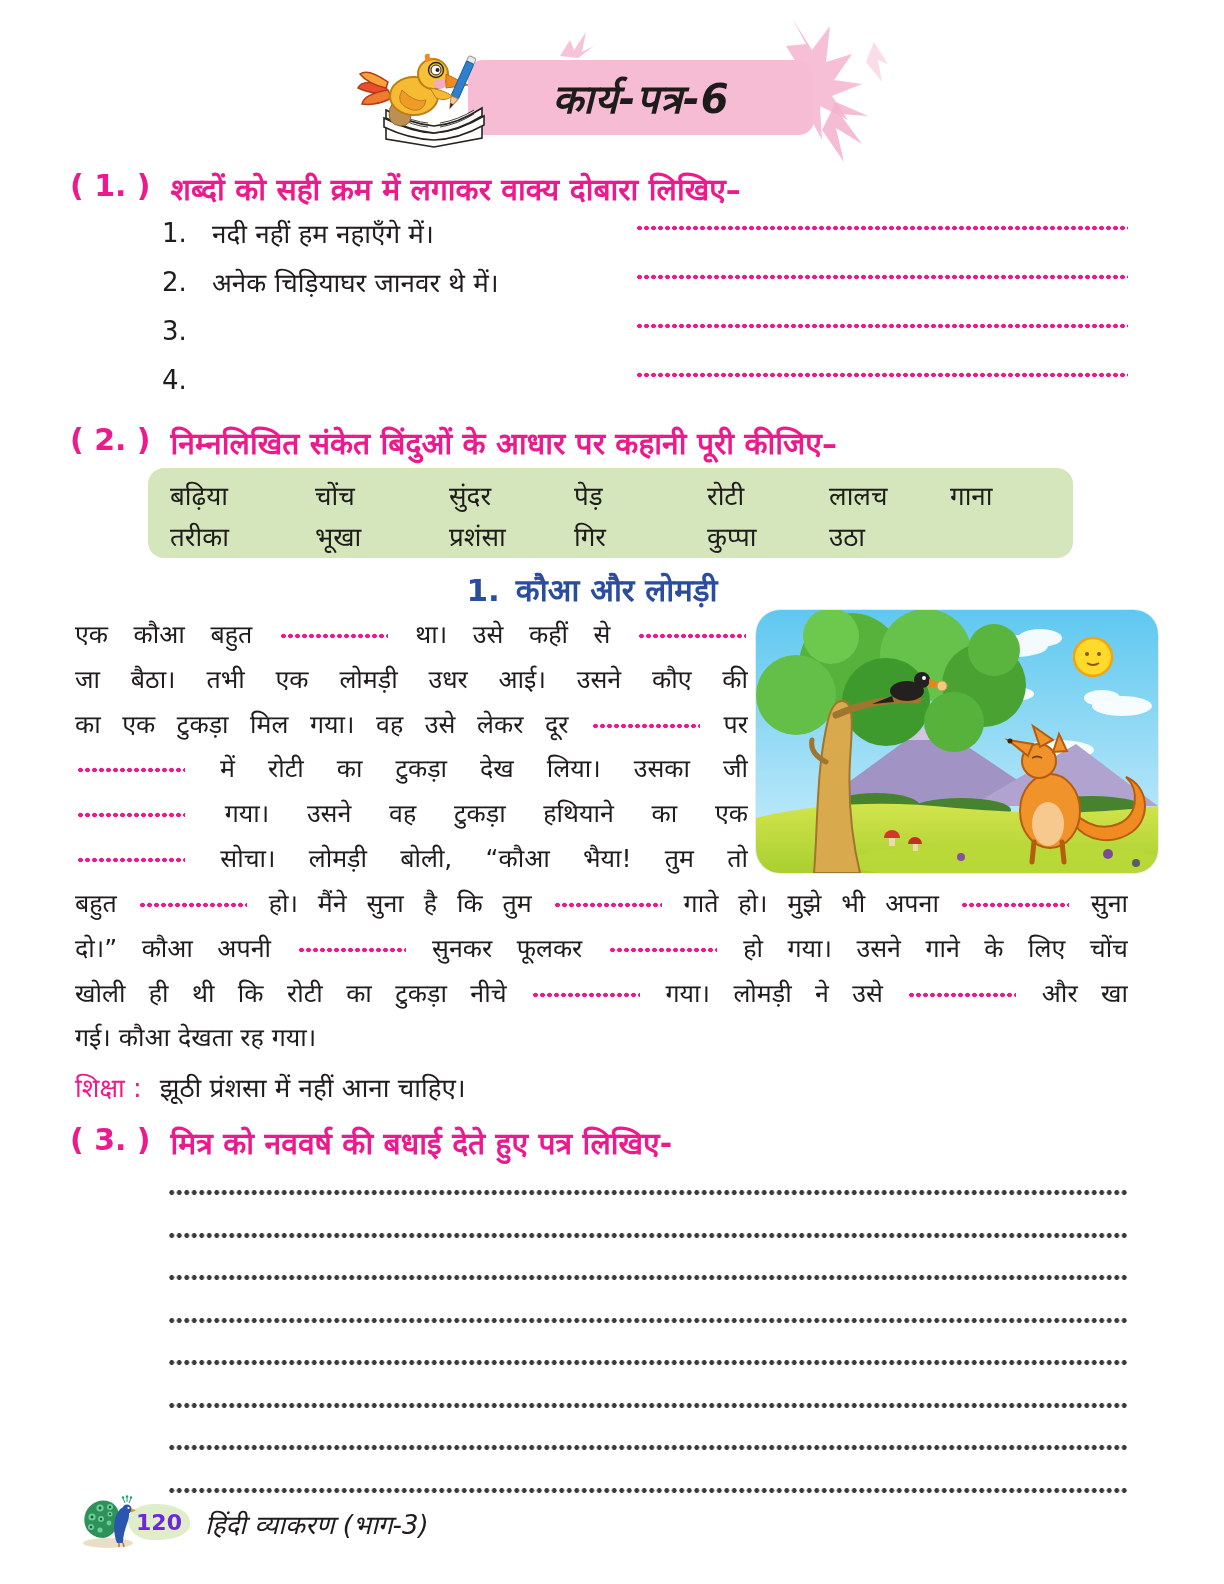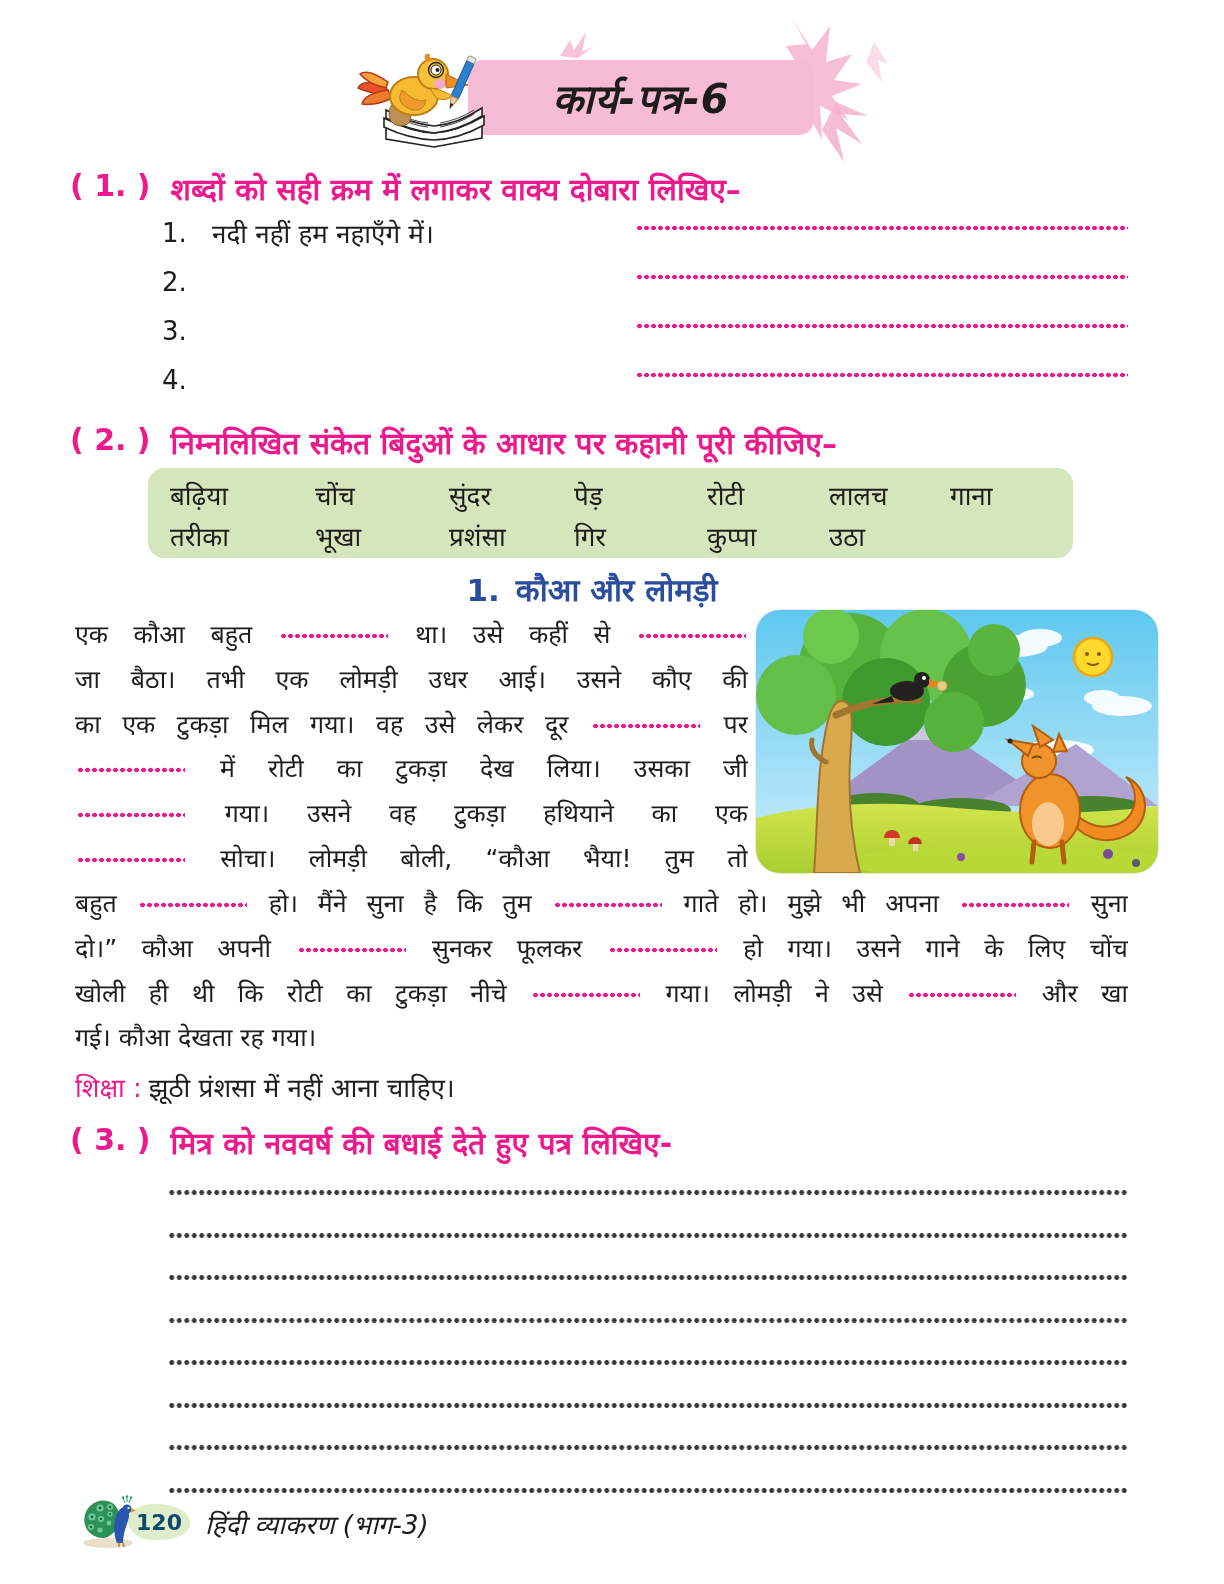"अनेक चिड़ियाघर जानवर थे में।" span.itext { html: none -> <span>अनेक चिड़ियाघर जानवर थे में।</span> }
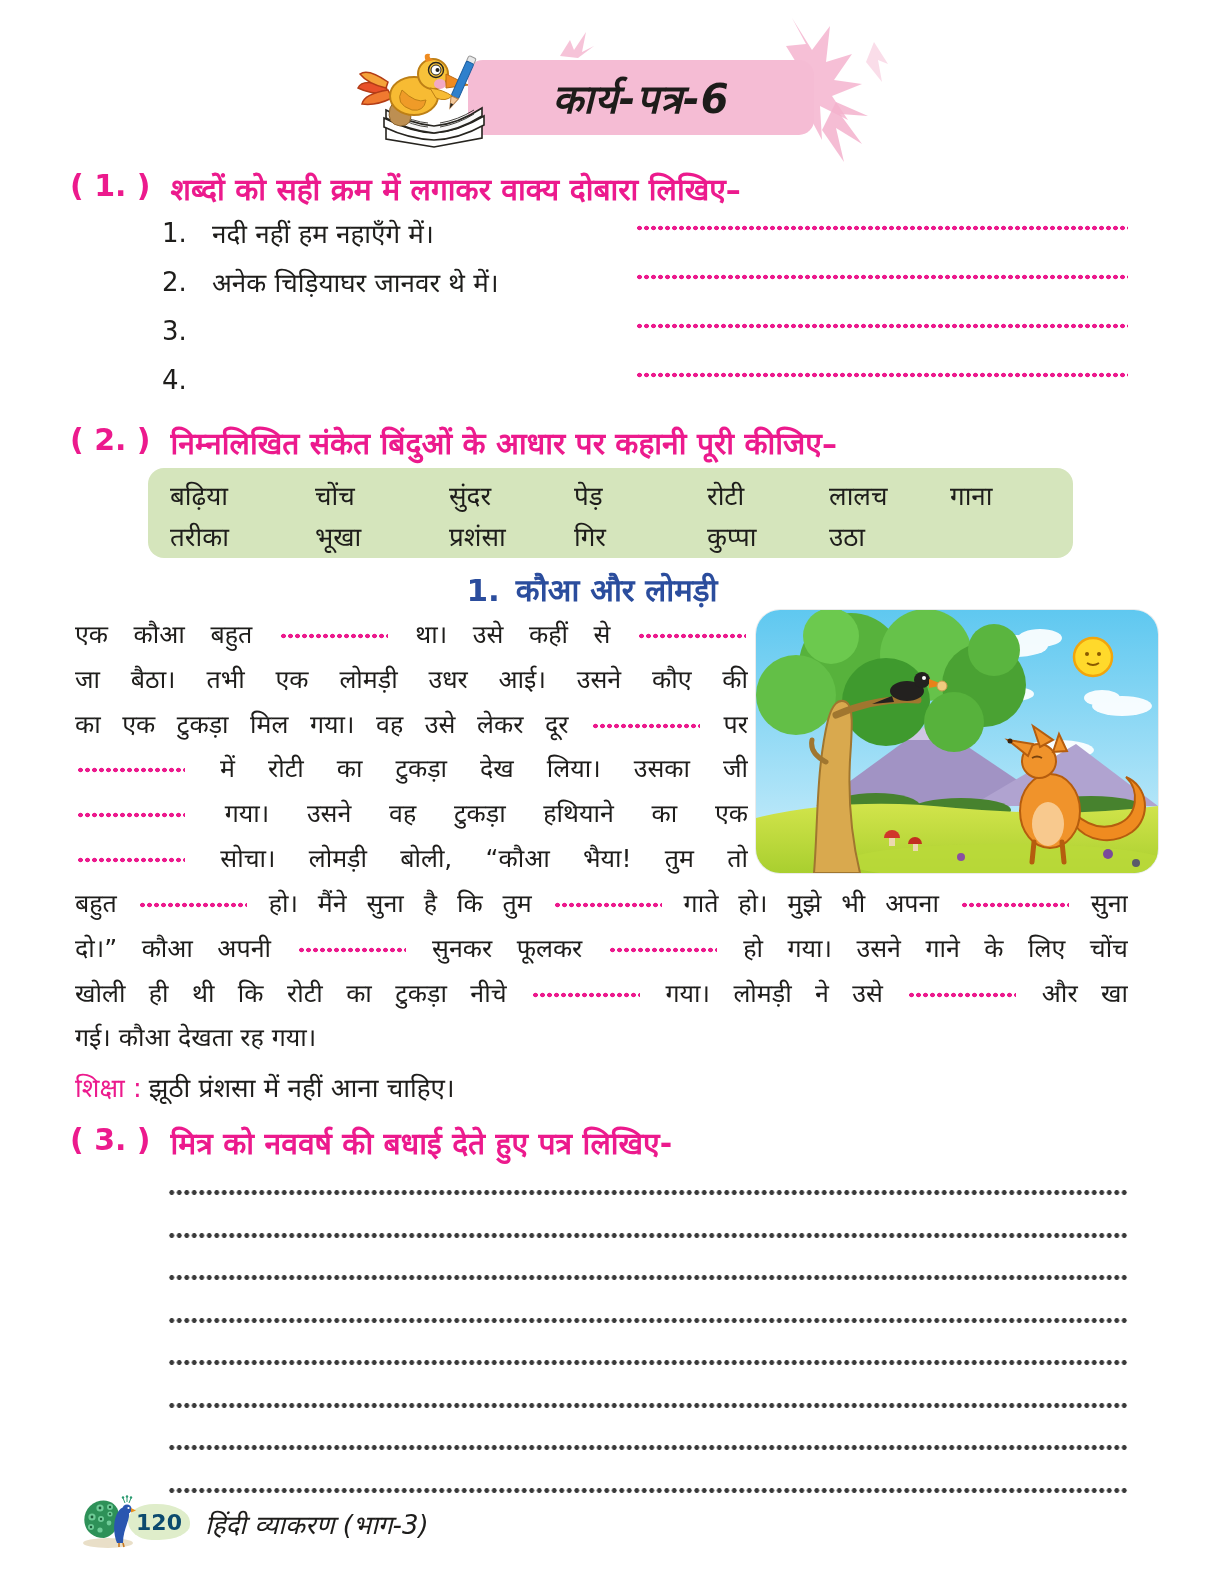"शिक्षा :" .moral-label { margin-right: 7px -> 18px }
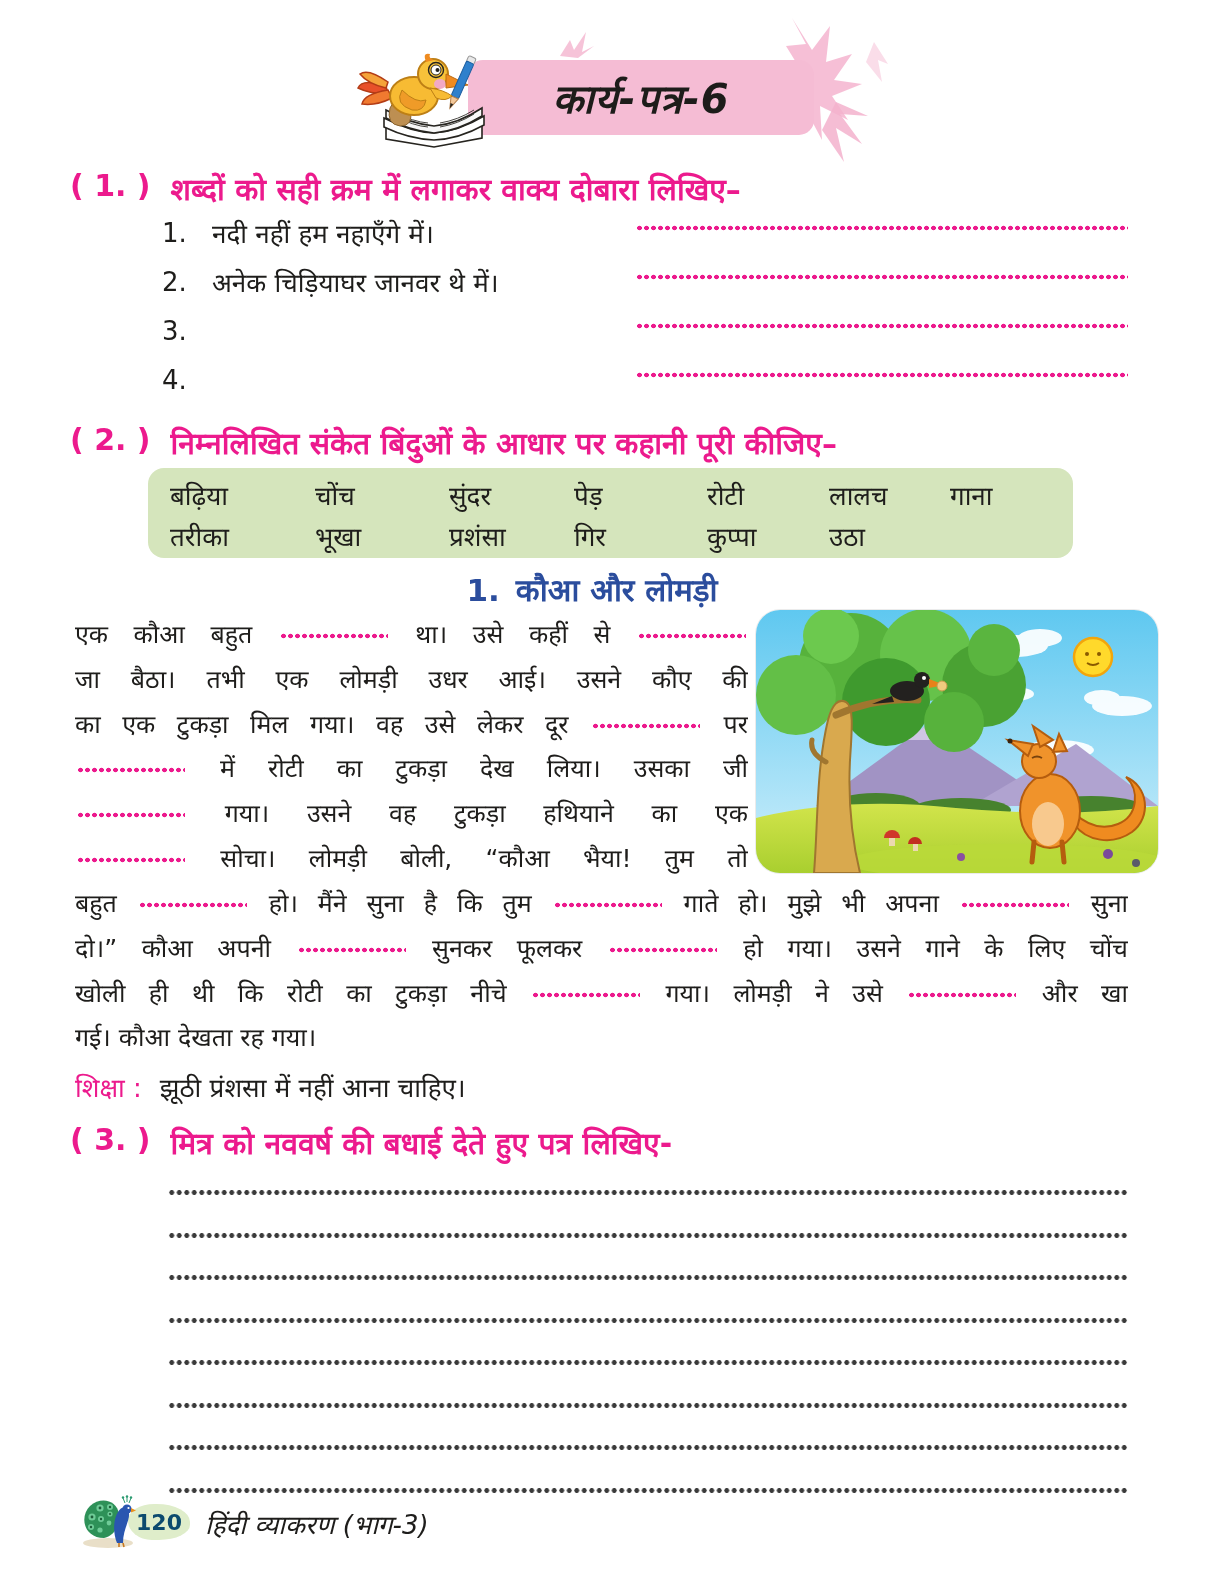"120" .page-number { color: #0c4a6e -> #6d28d9 }
